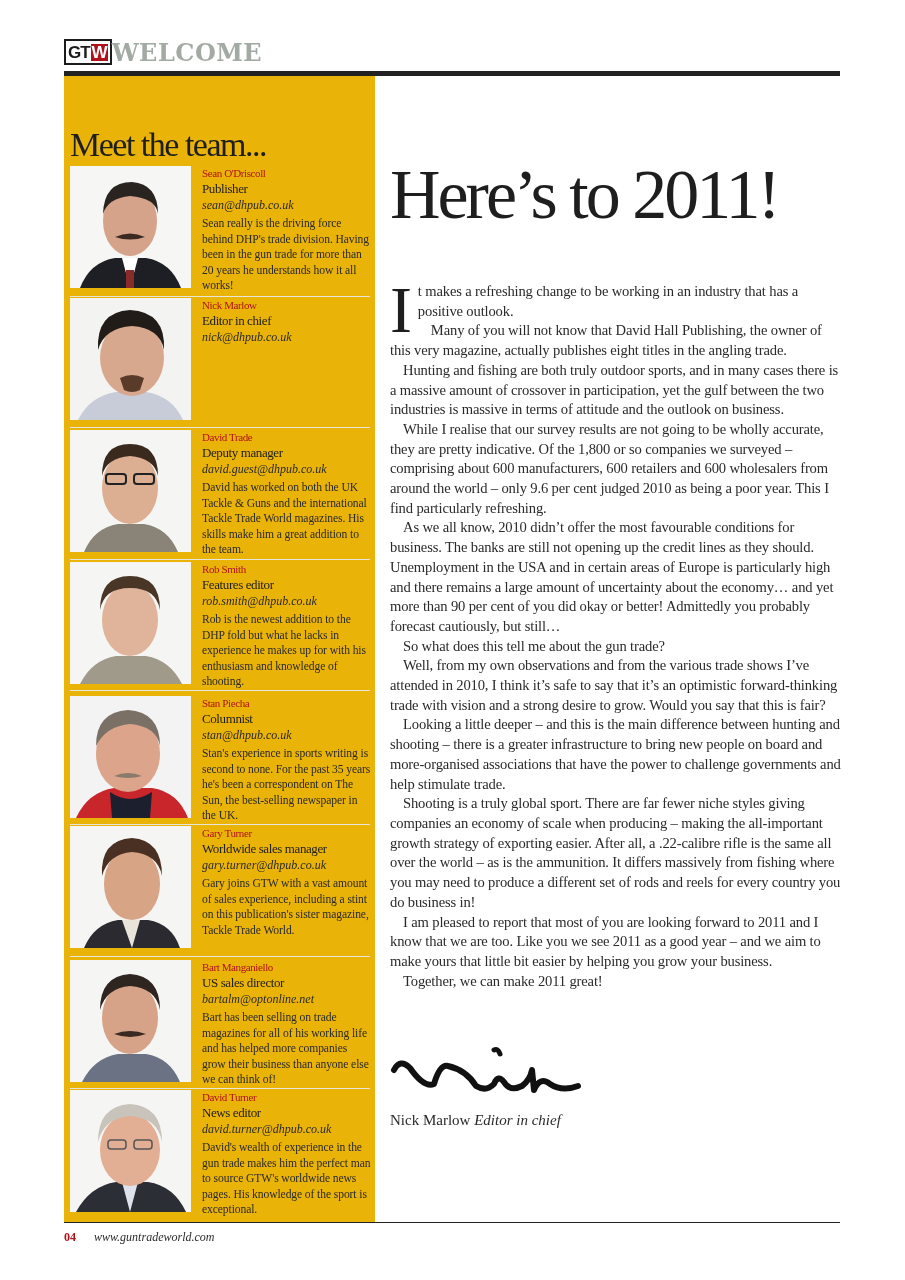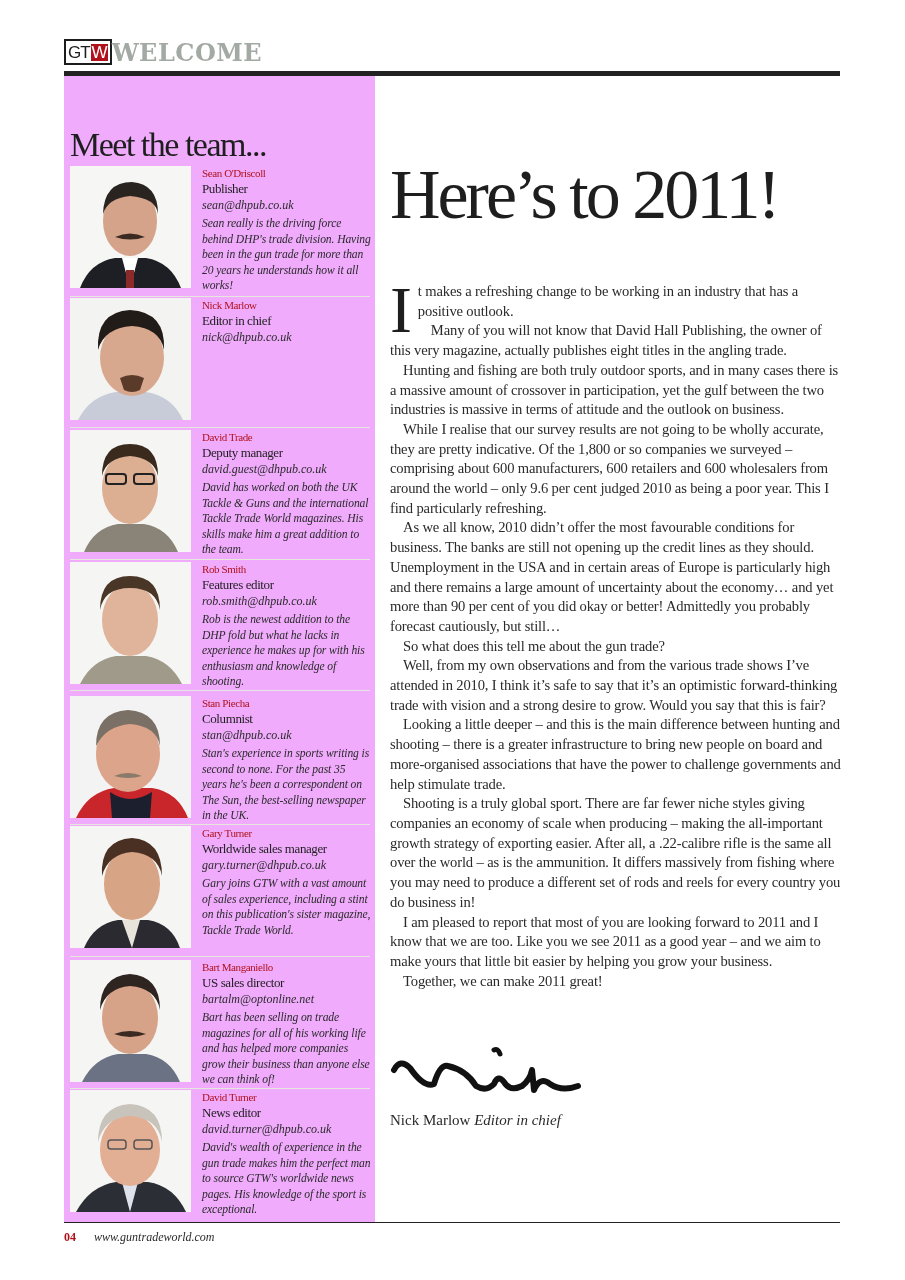"GT" .gtw-logo { font-weight: normal -> bold }
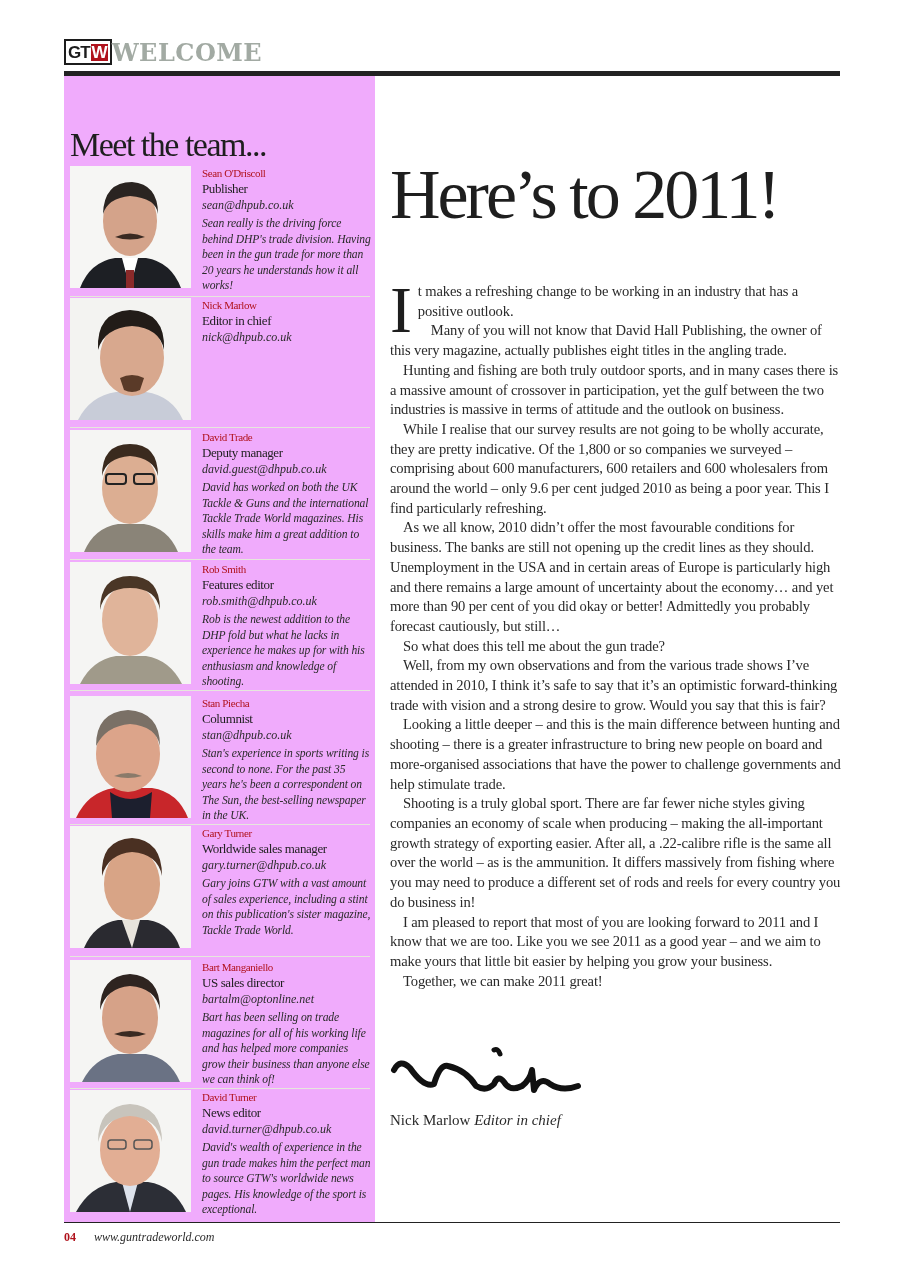"Meet the team..." .panel { background: #f0abfc -> #eab308 }
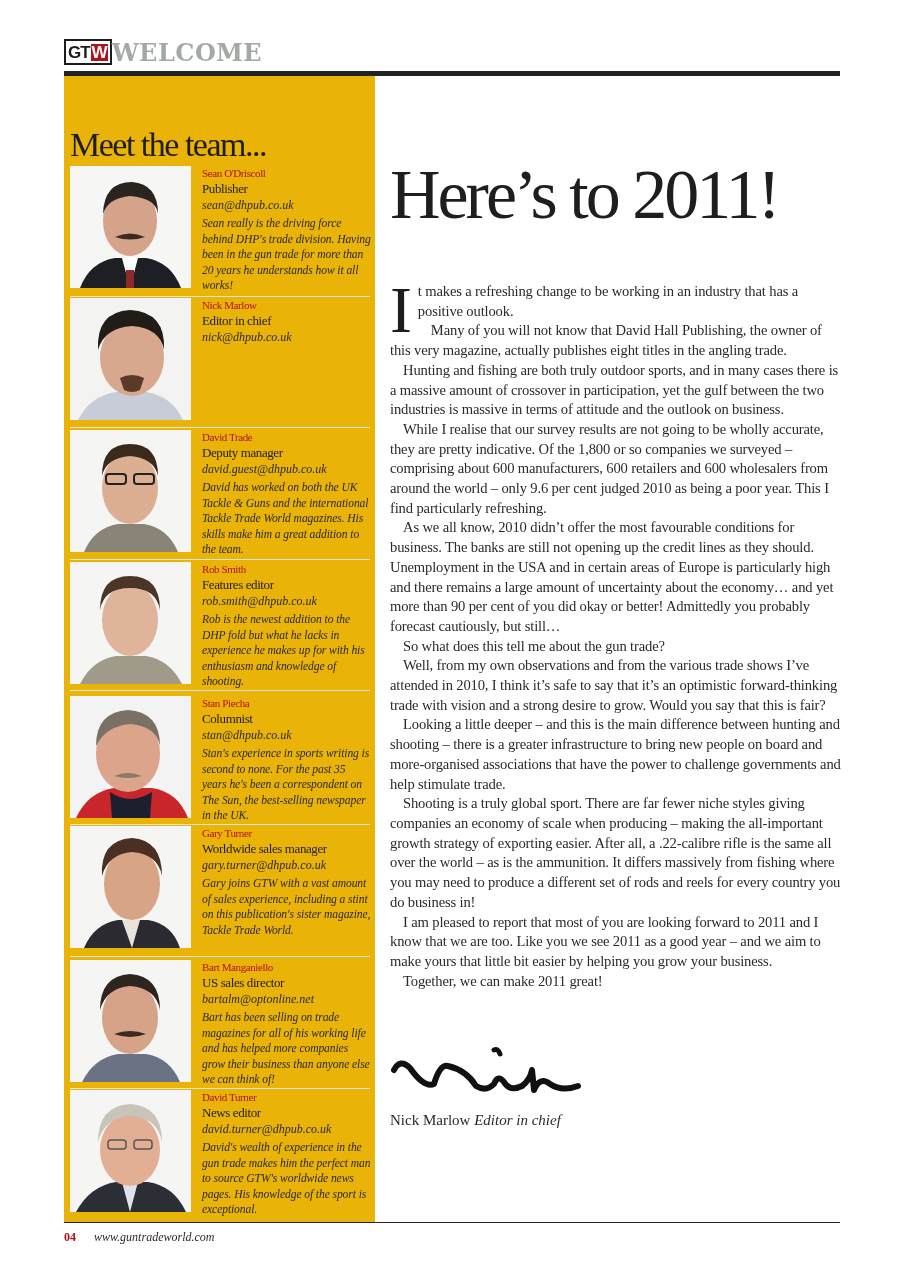"Sean really is the driving" .member .bio { font-style: italic -> none }
